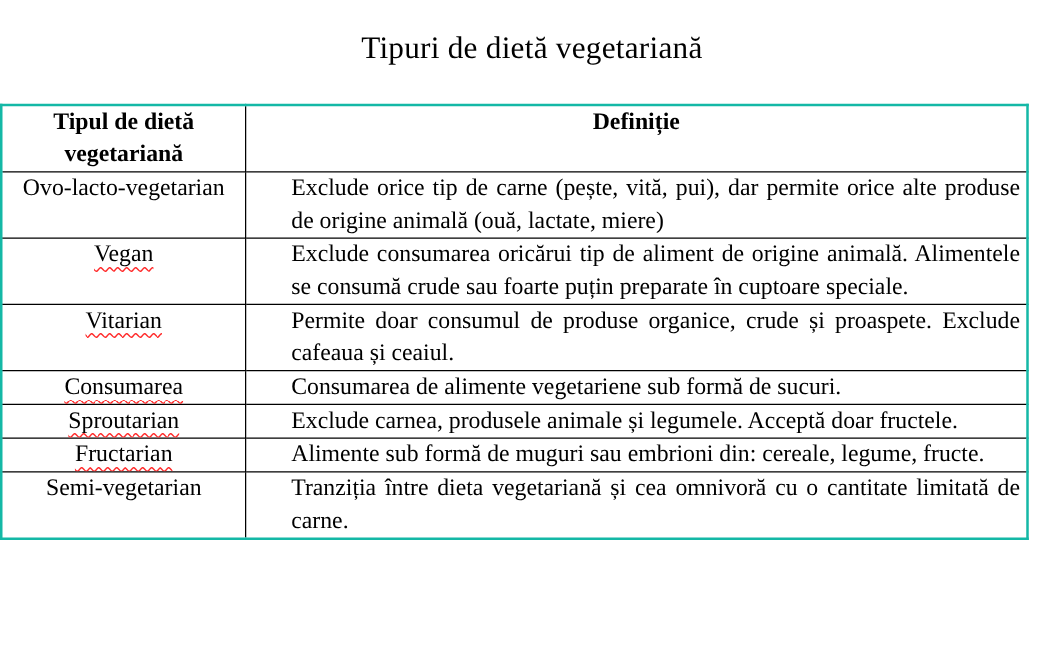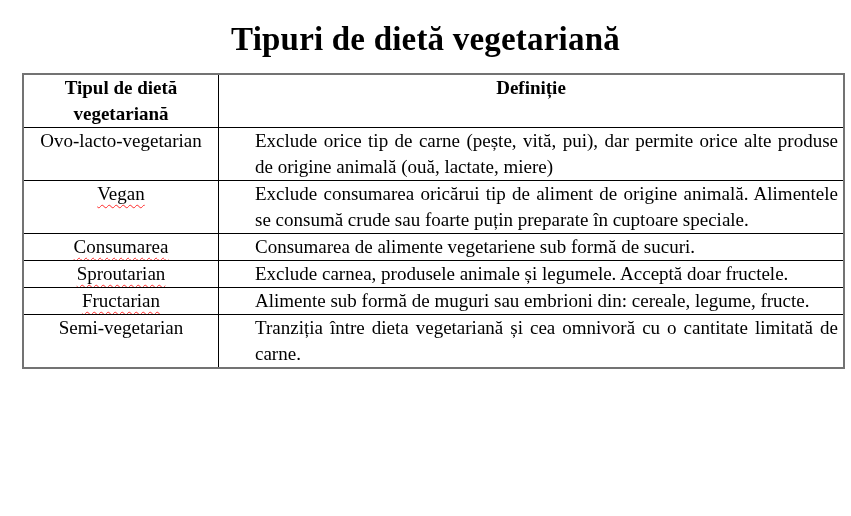"Tipuri de dietă vegetariană" .doc-title { font-size: 33px -> 25px; font-weight: bold -> normal; padding-bottom: 19px -> 29px }
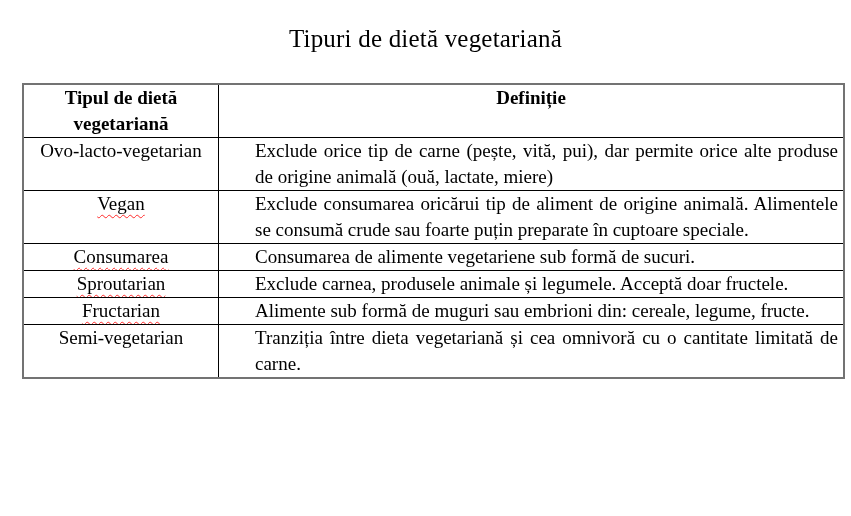"Tipul de dietă vegetariană" table.diet-table { border: 2px solid #737373 -> 2px solid #14b8a6; margin-left: 22px -> none }
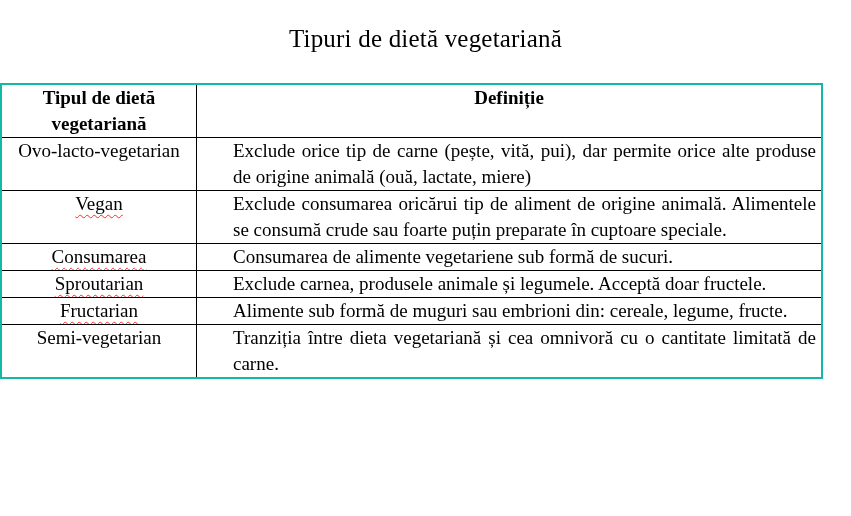"Vitarian" tr { html: none -> <tr> <td><span>Vitarian</span></td> <td>Permite doar consumul de produse organice, crude și proaspete. Exclude cafeaua și ceaiul.</td> </tr> }
